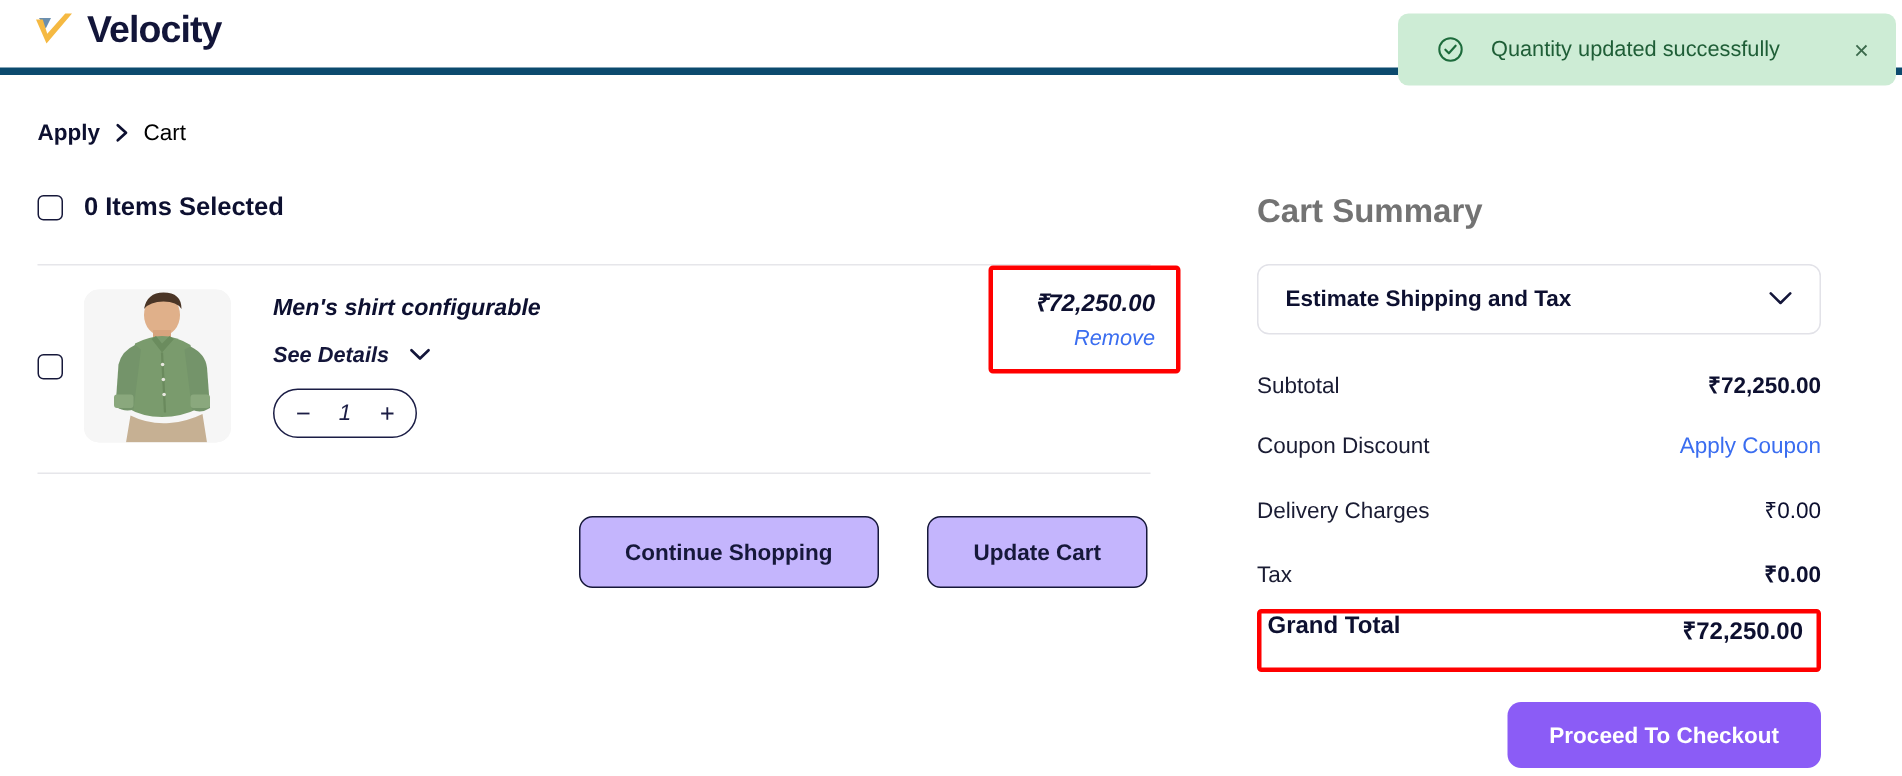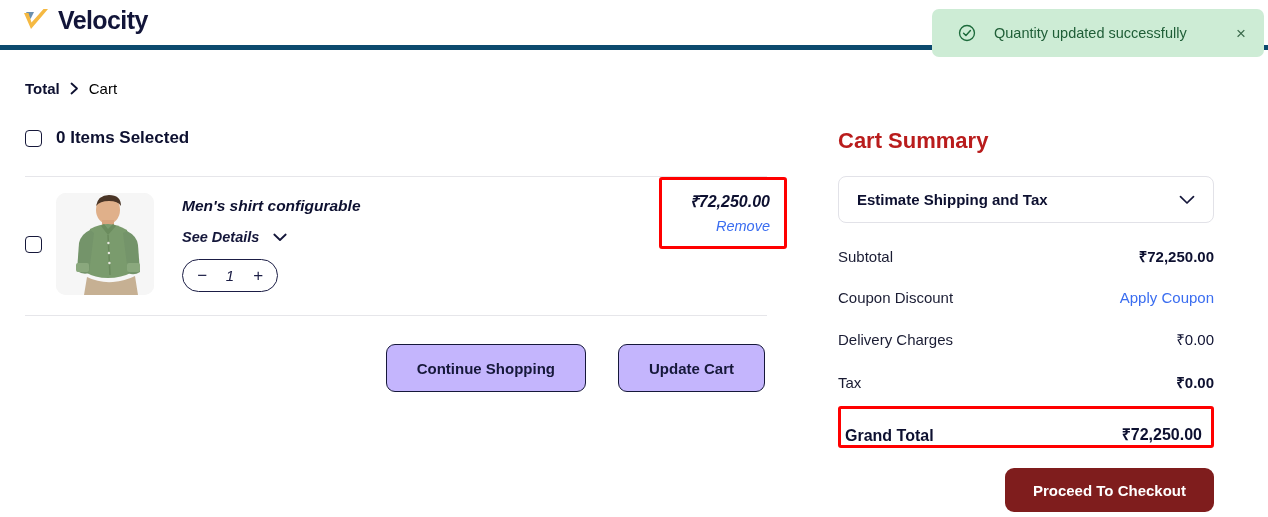"Total" span.bc-home { text: Total -> Apply }
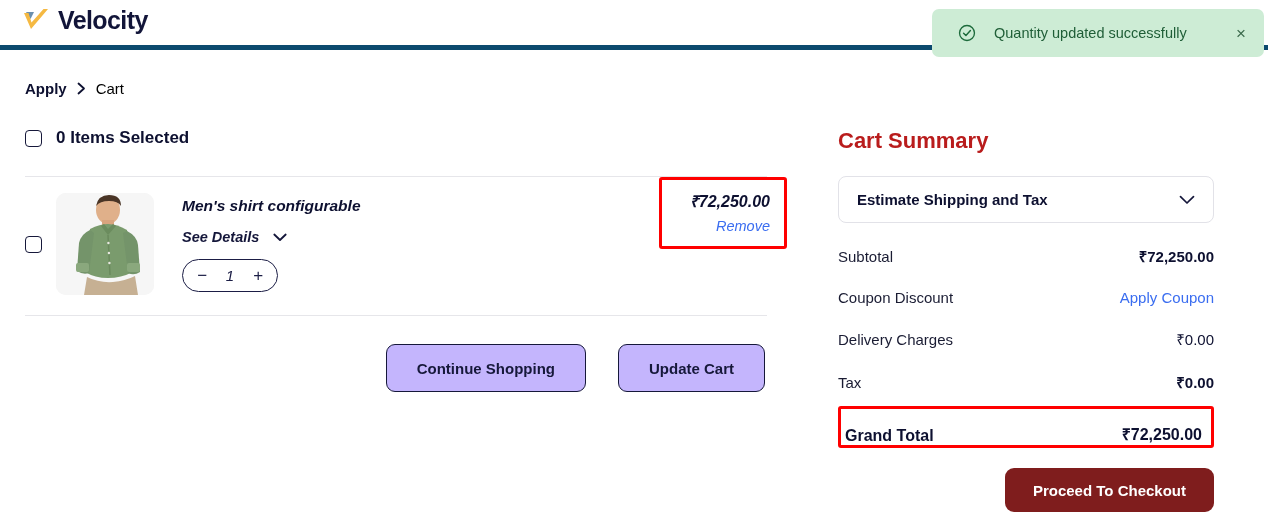"Cart Summary" .summary-title { color: #b91c1c -> #737373 }
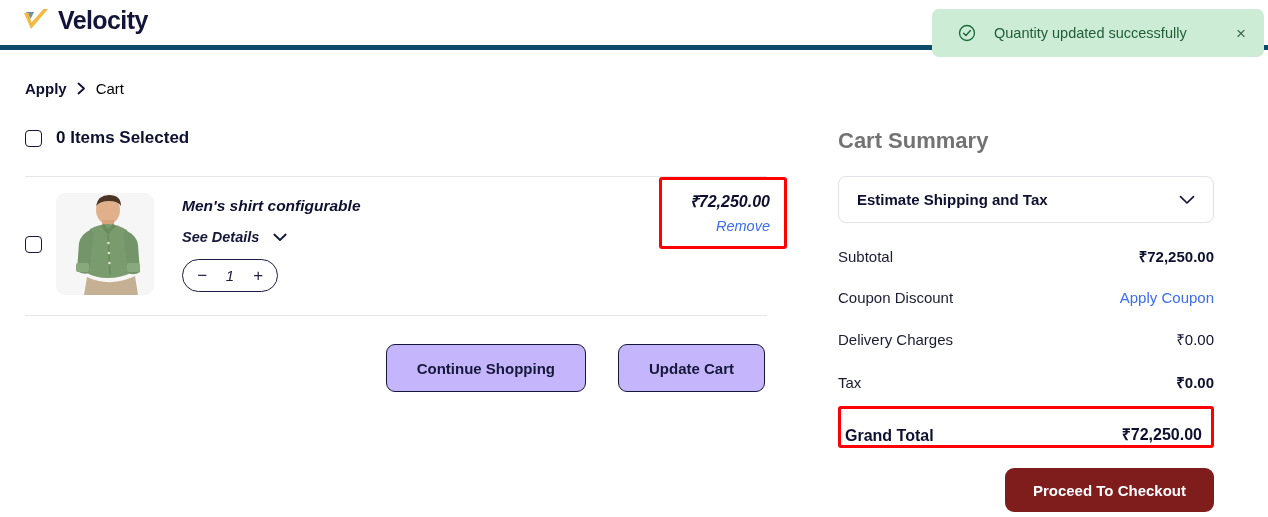"Grand Total" .total-box { align-items: flex-end -> flex-start }
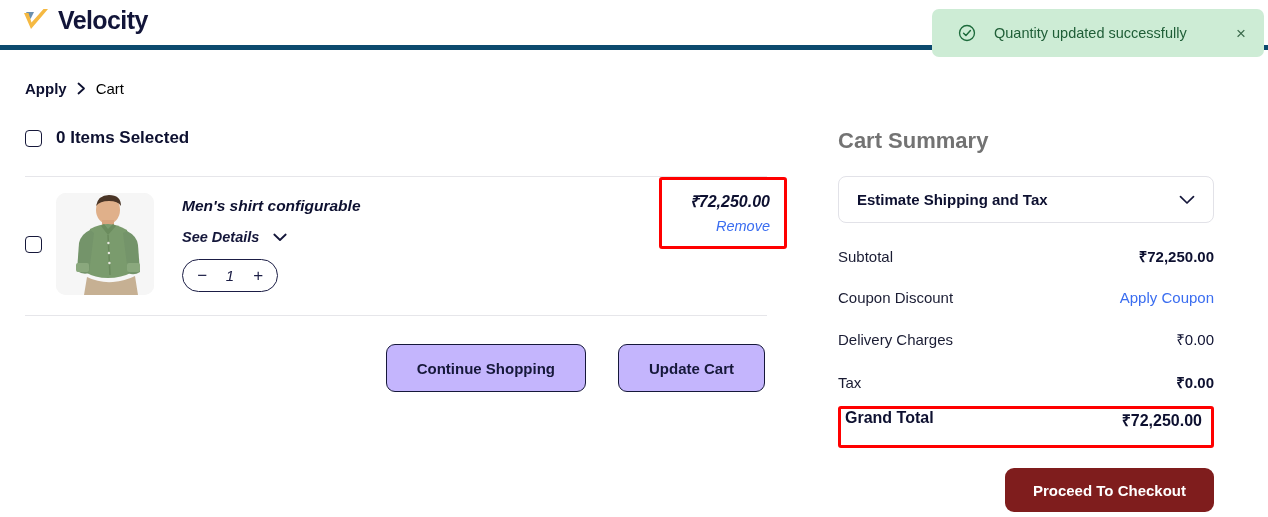"Proceed To Checkout" .btn-primary { background: #7f1d1d -> #8b5cf6 }
